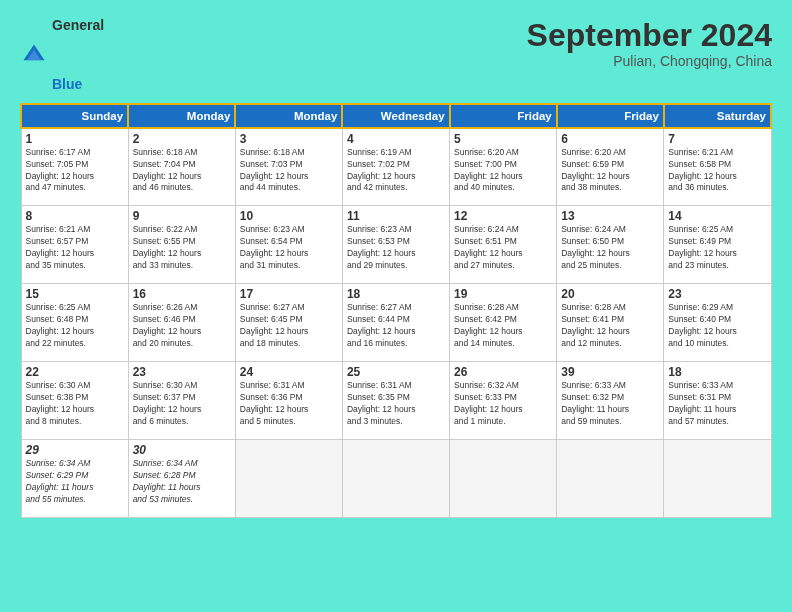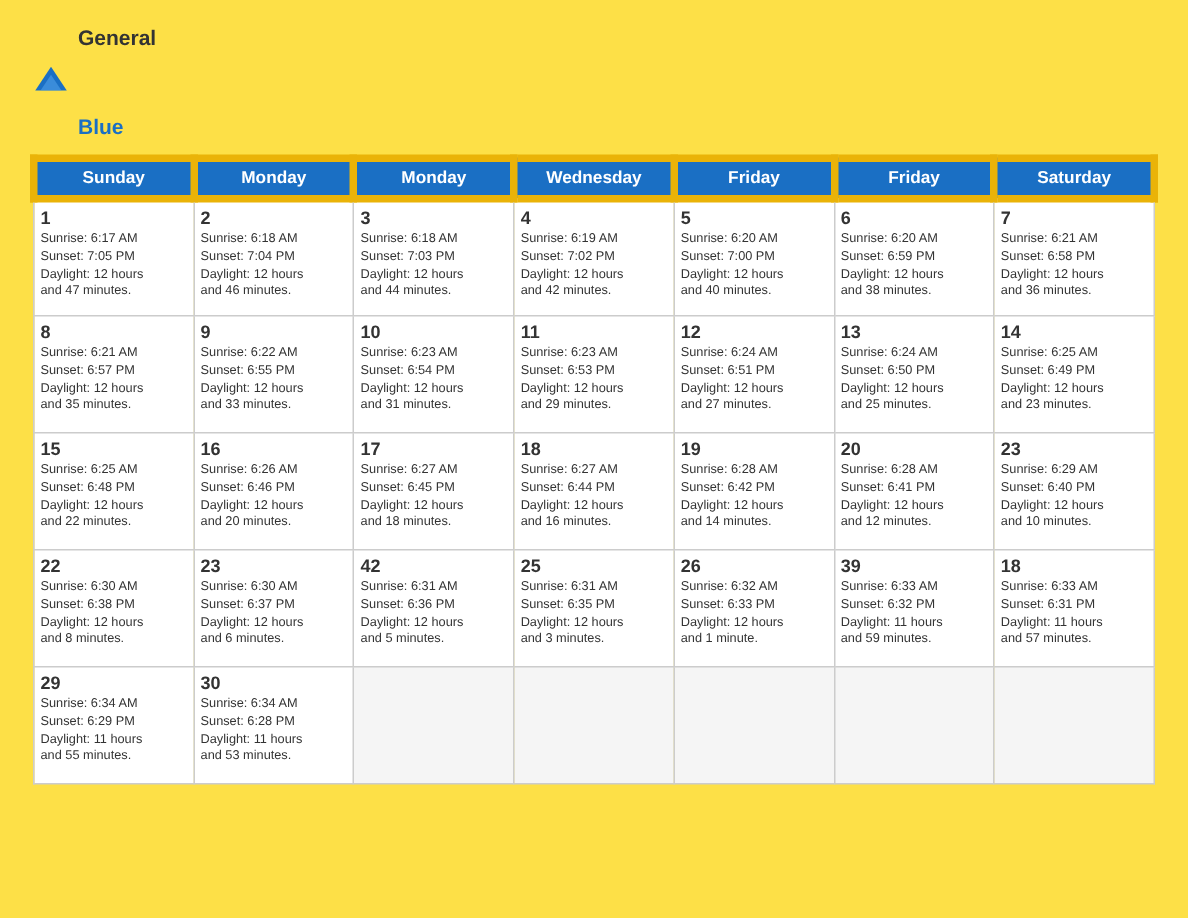"General" .page { background: #fde047 -> #5eead4 }
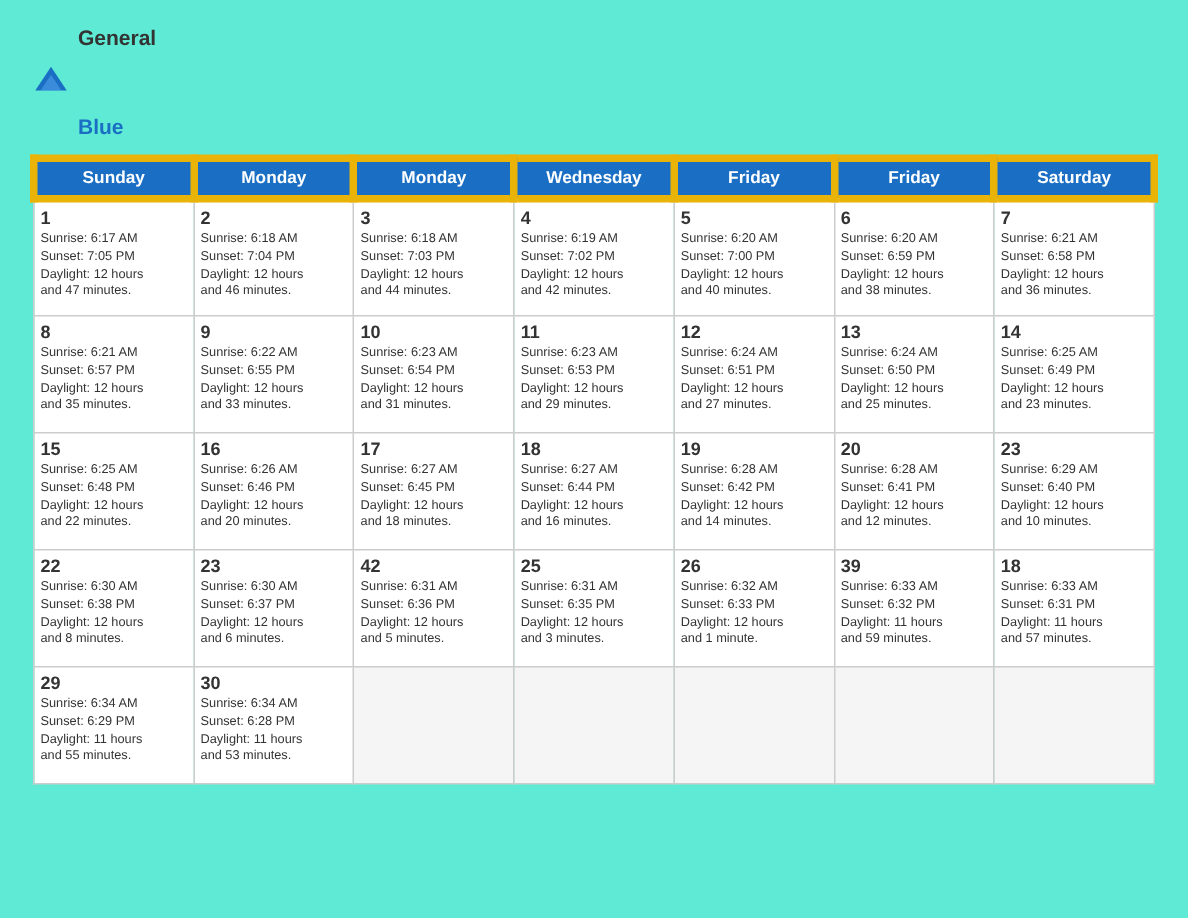"September 2024" div.title-area { html: none -> <div> <div>September 2024</div> <div>Pulian, Chongqing, China</div> </div> }
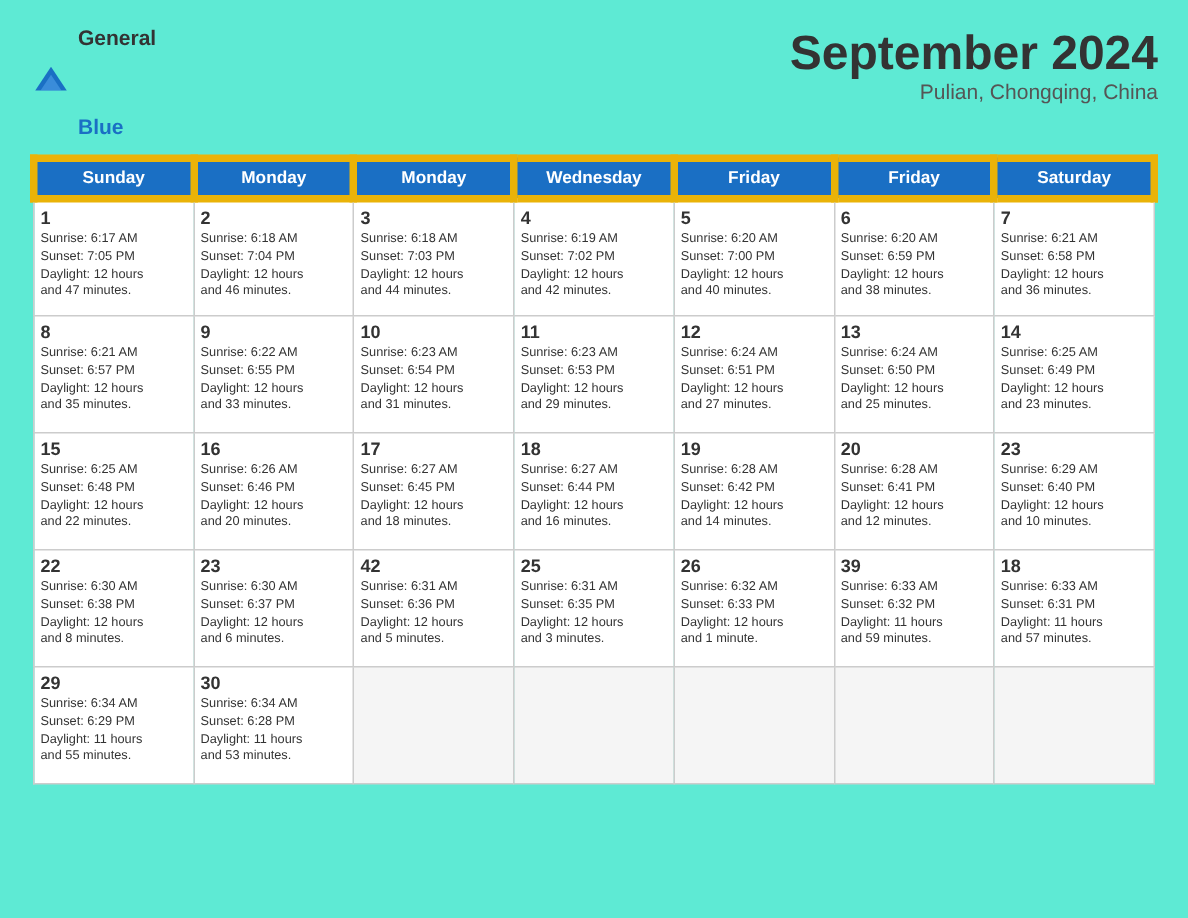"Sunday" .calendar thead tr th { border: 5px solid #eab308 -> 2px solid #eab308; text-align: center -> right }
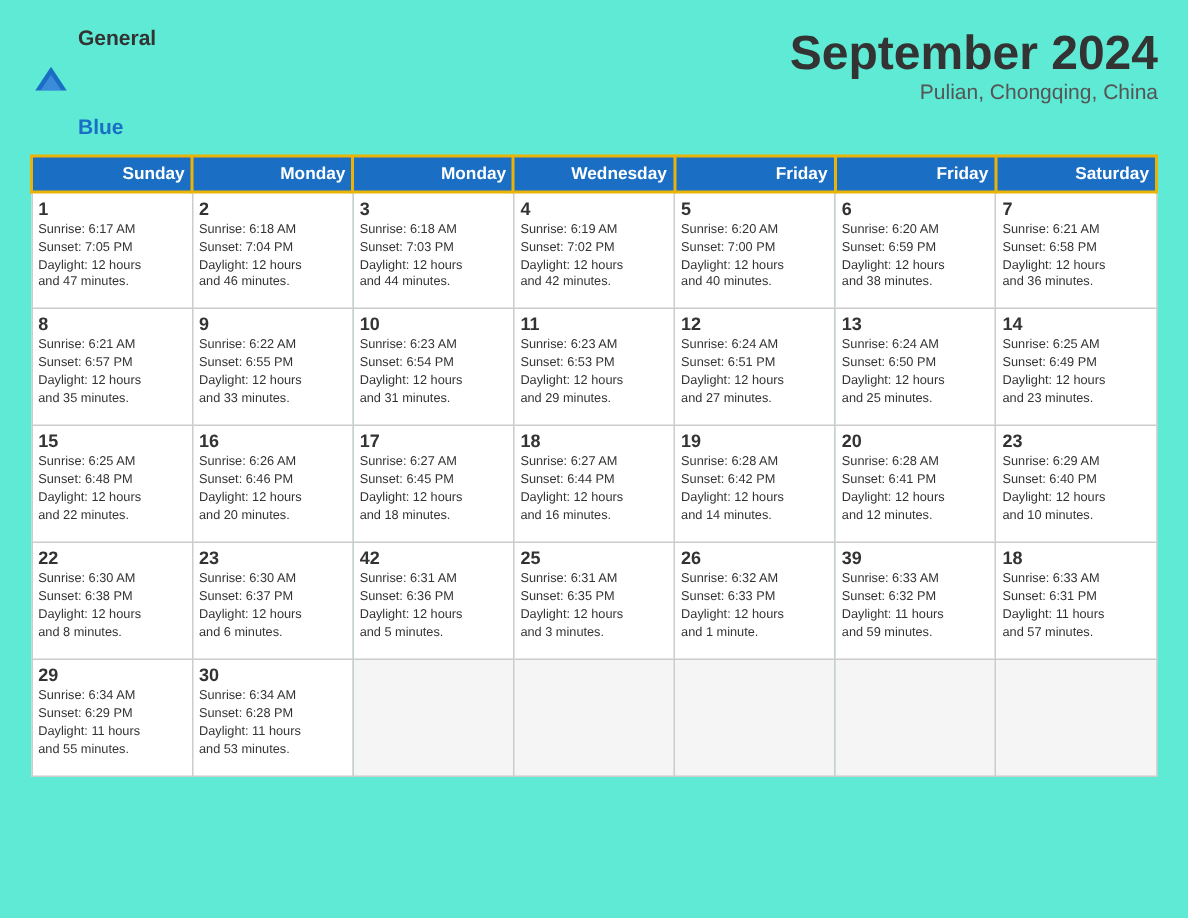"42" span.day-number { text: 42 -> 24 }
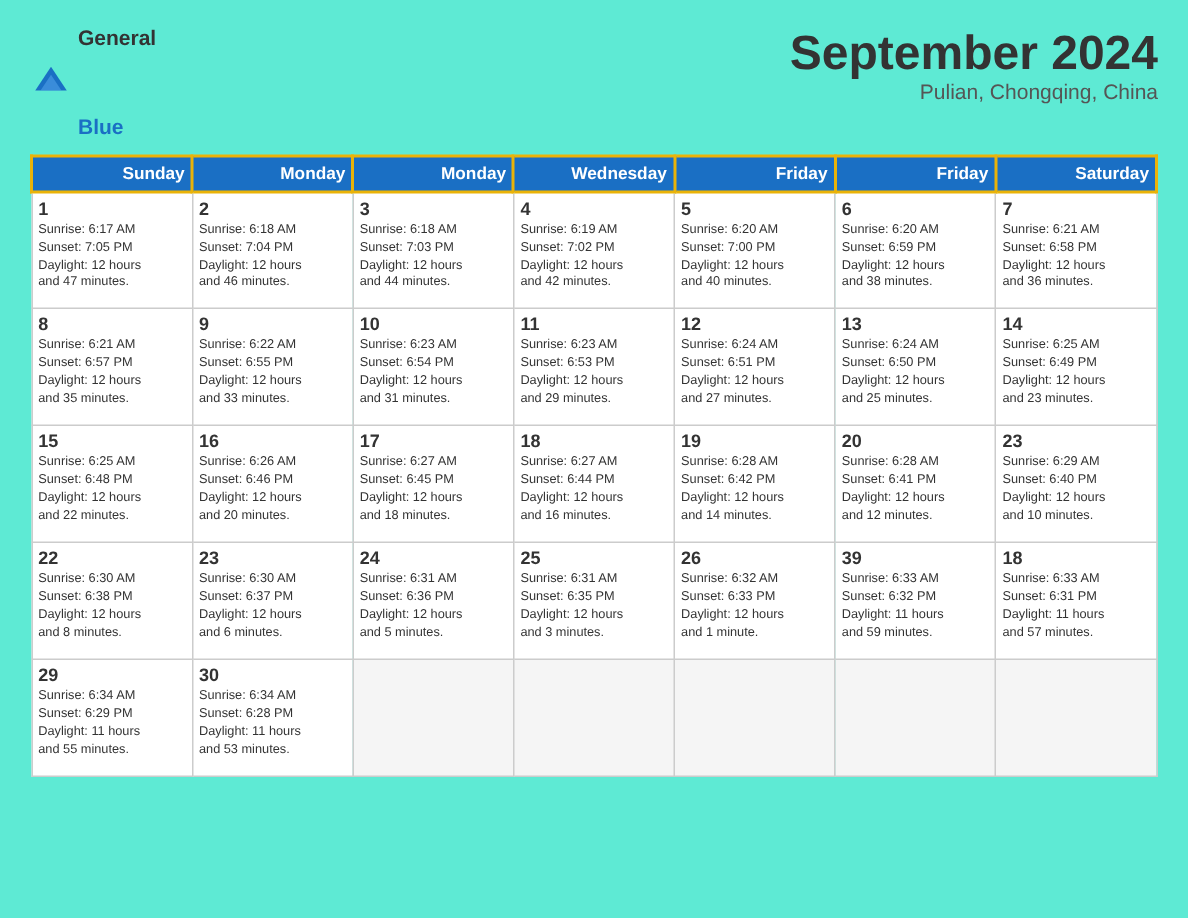"29" .last-row td { font-style: none -> italic }
